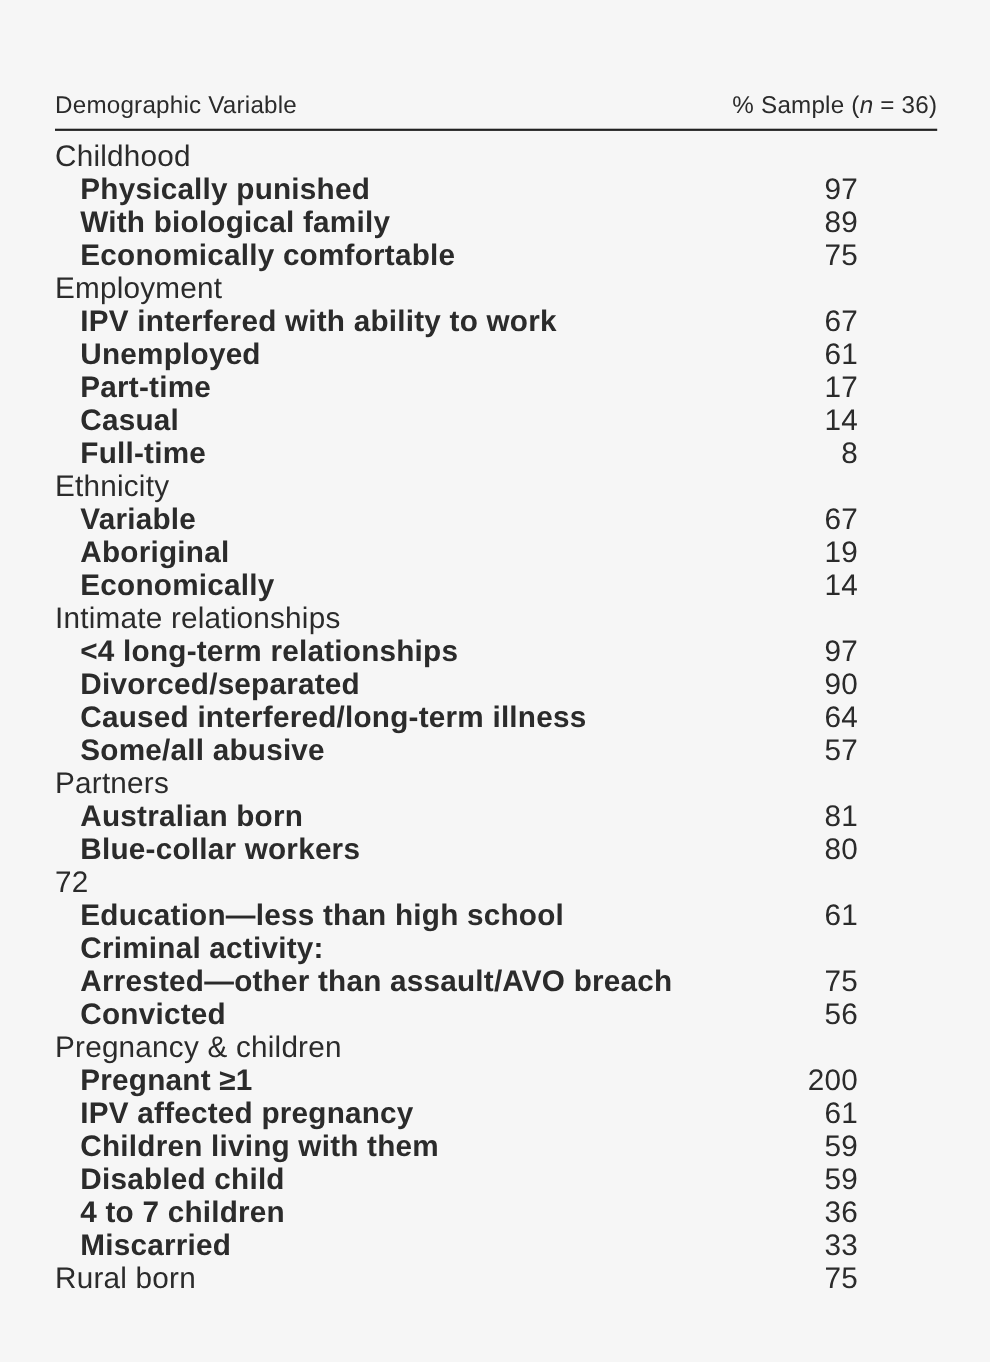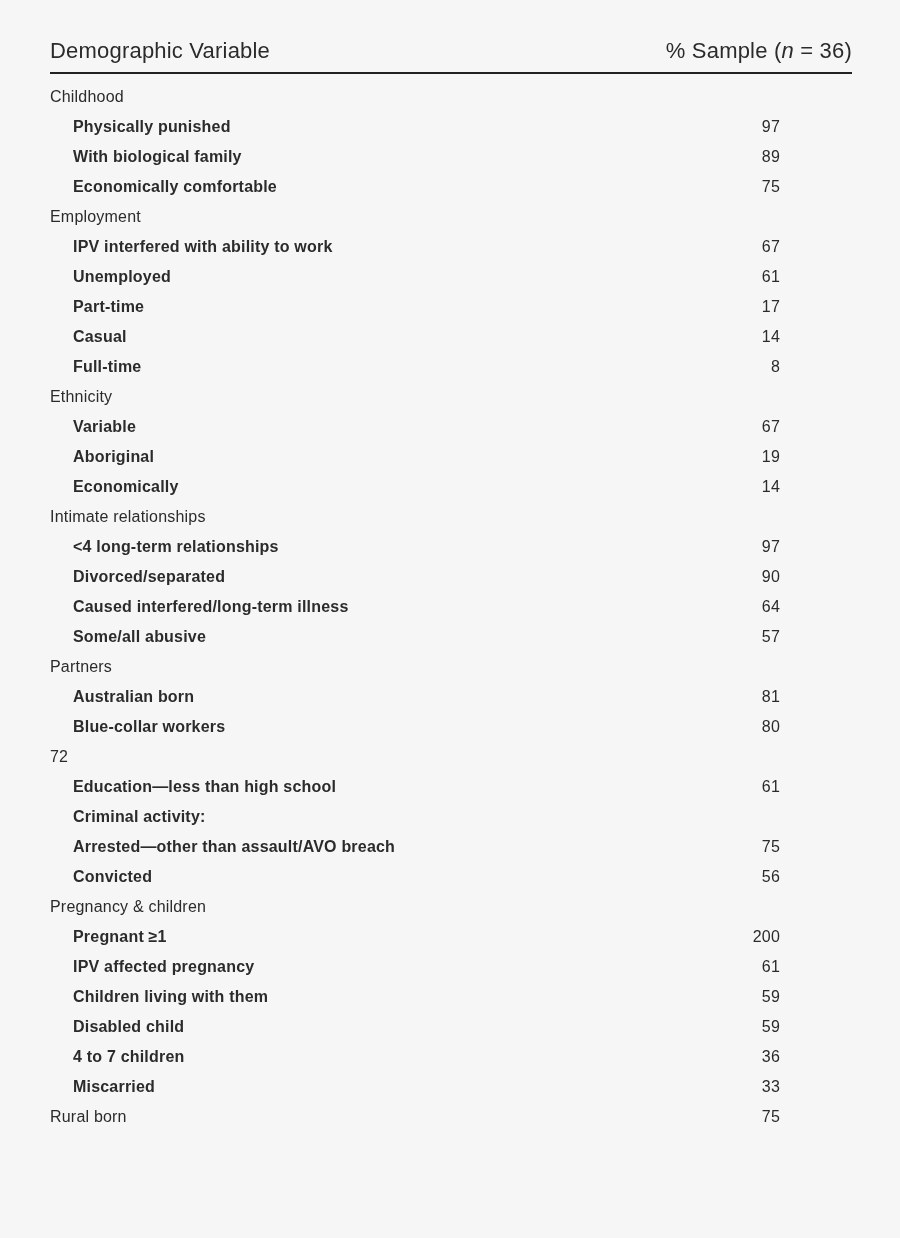"Demographic Variable" .header-row { margin-top: none -> 45px }
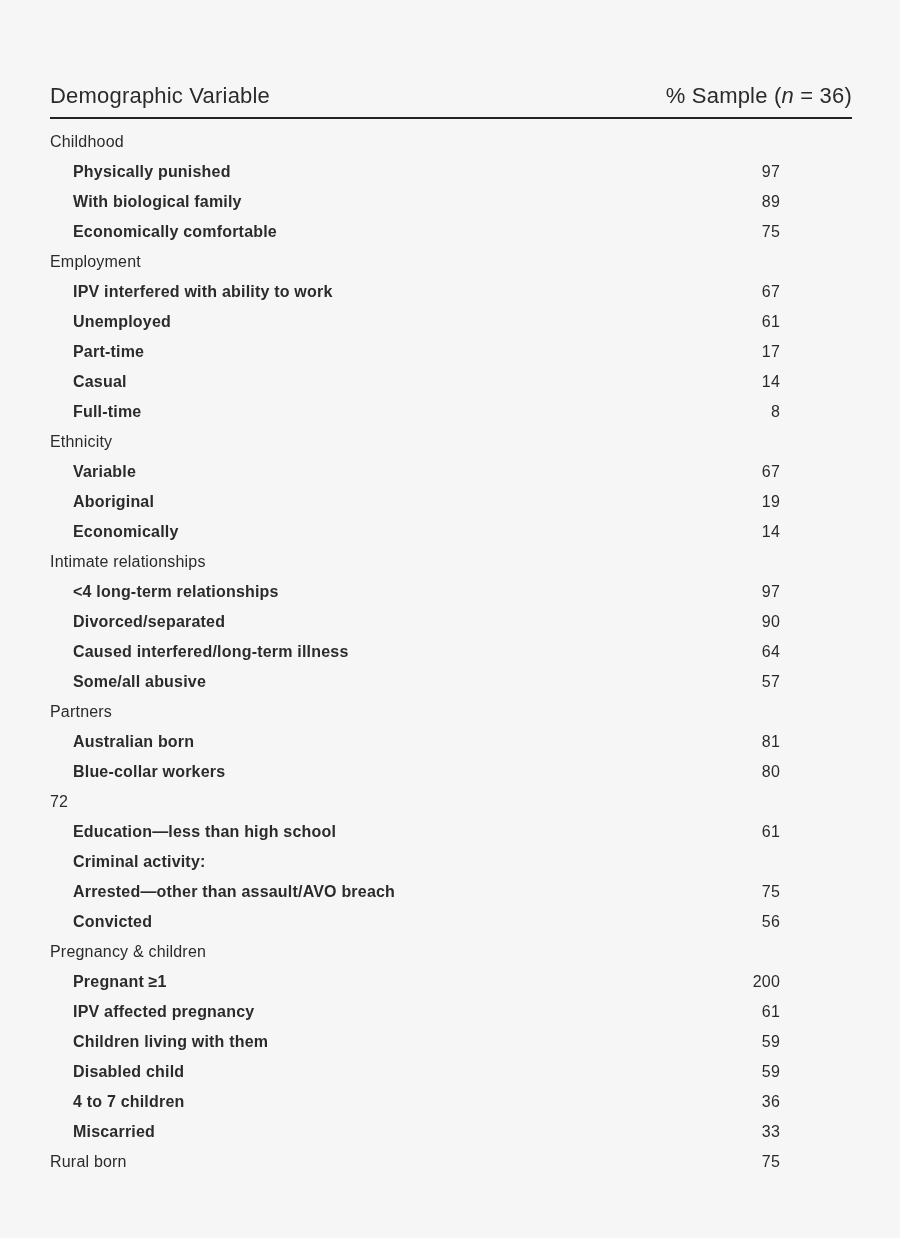"Childhood" .row { font-size: 16px -> 27px }
